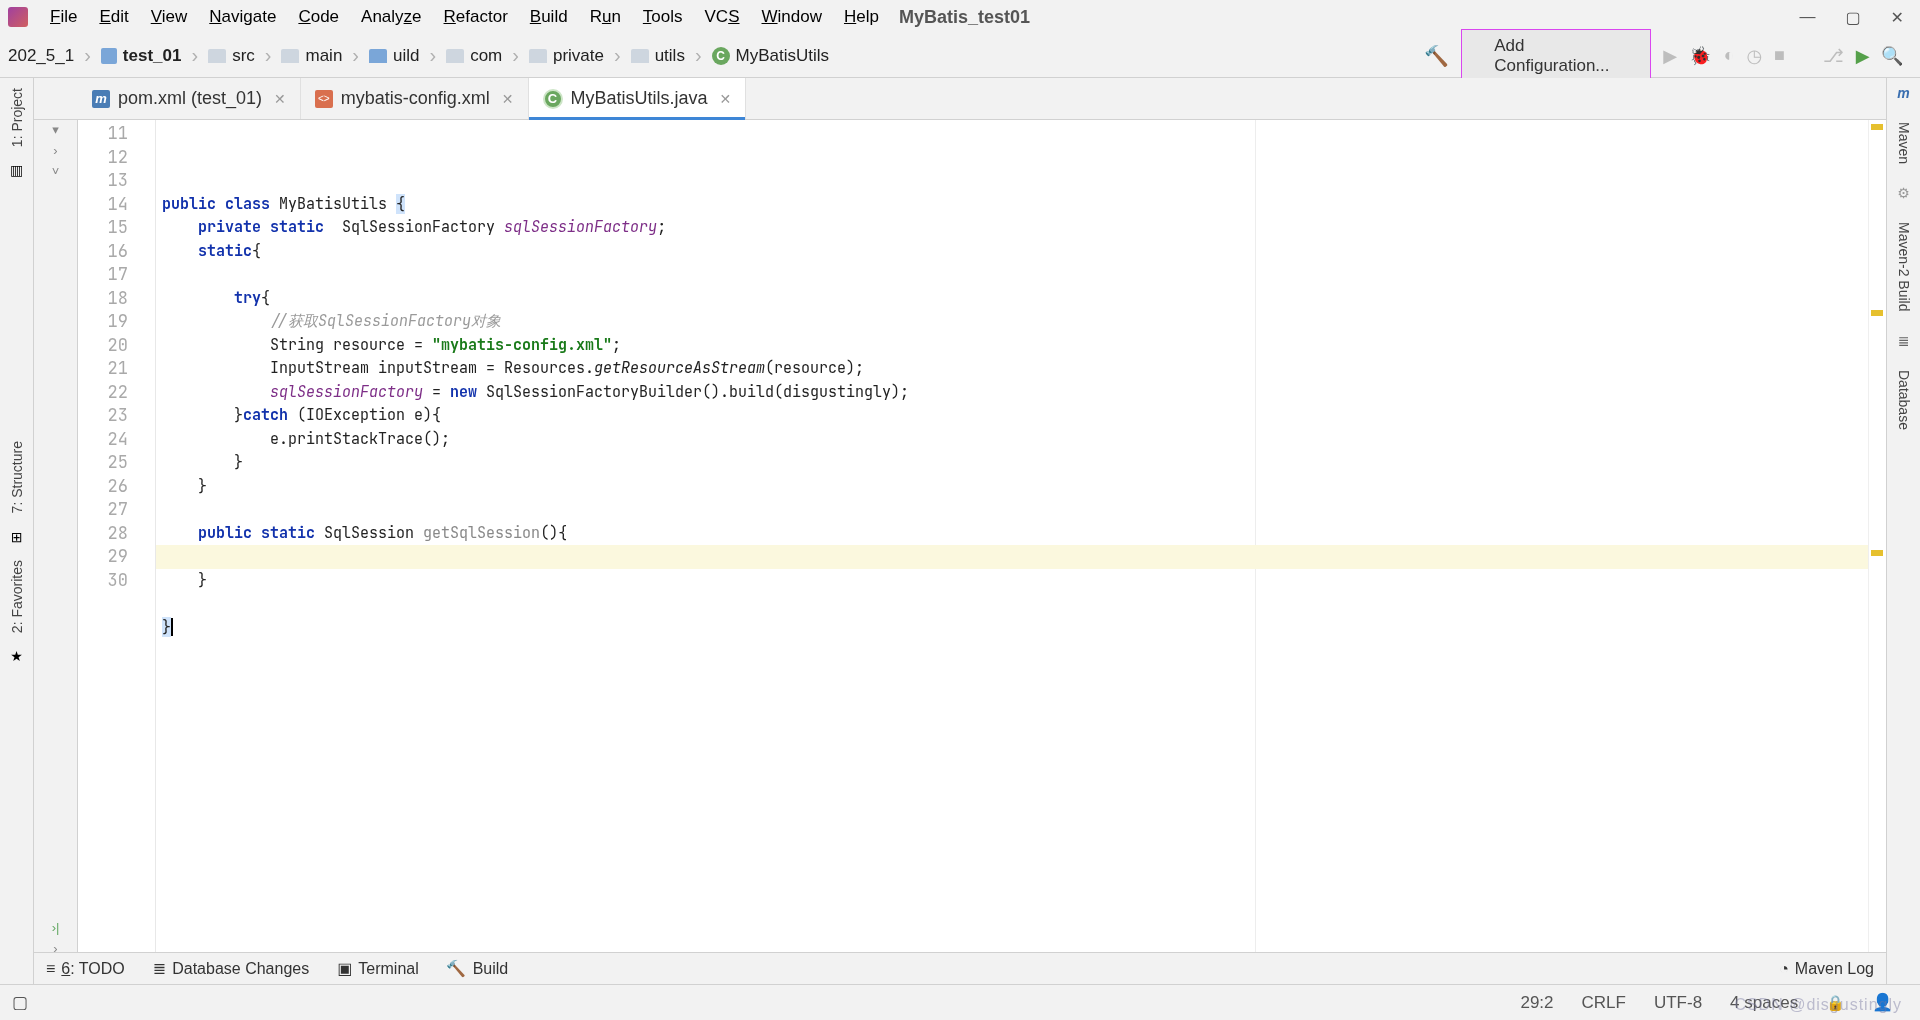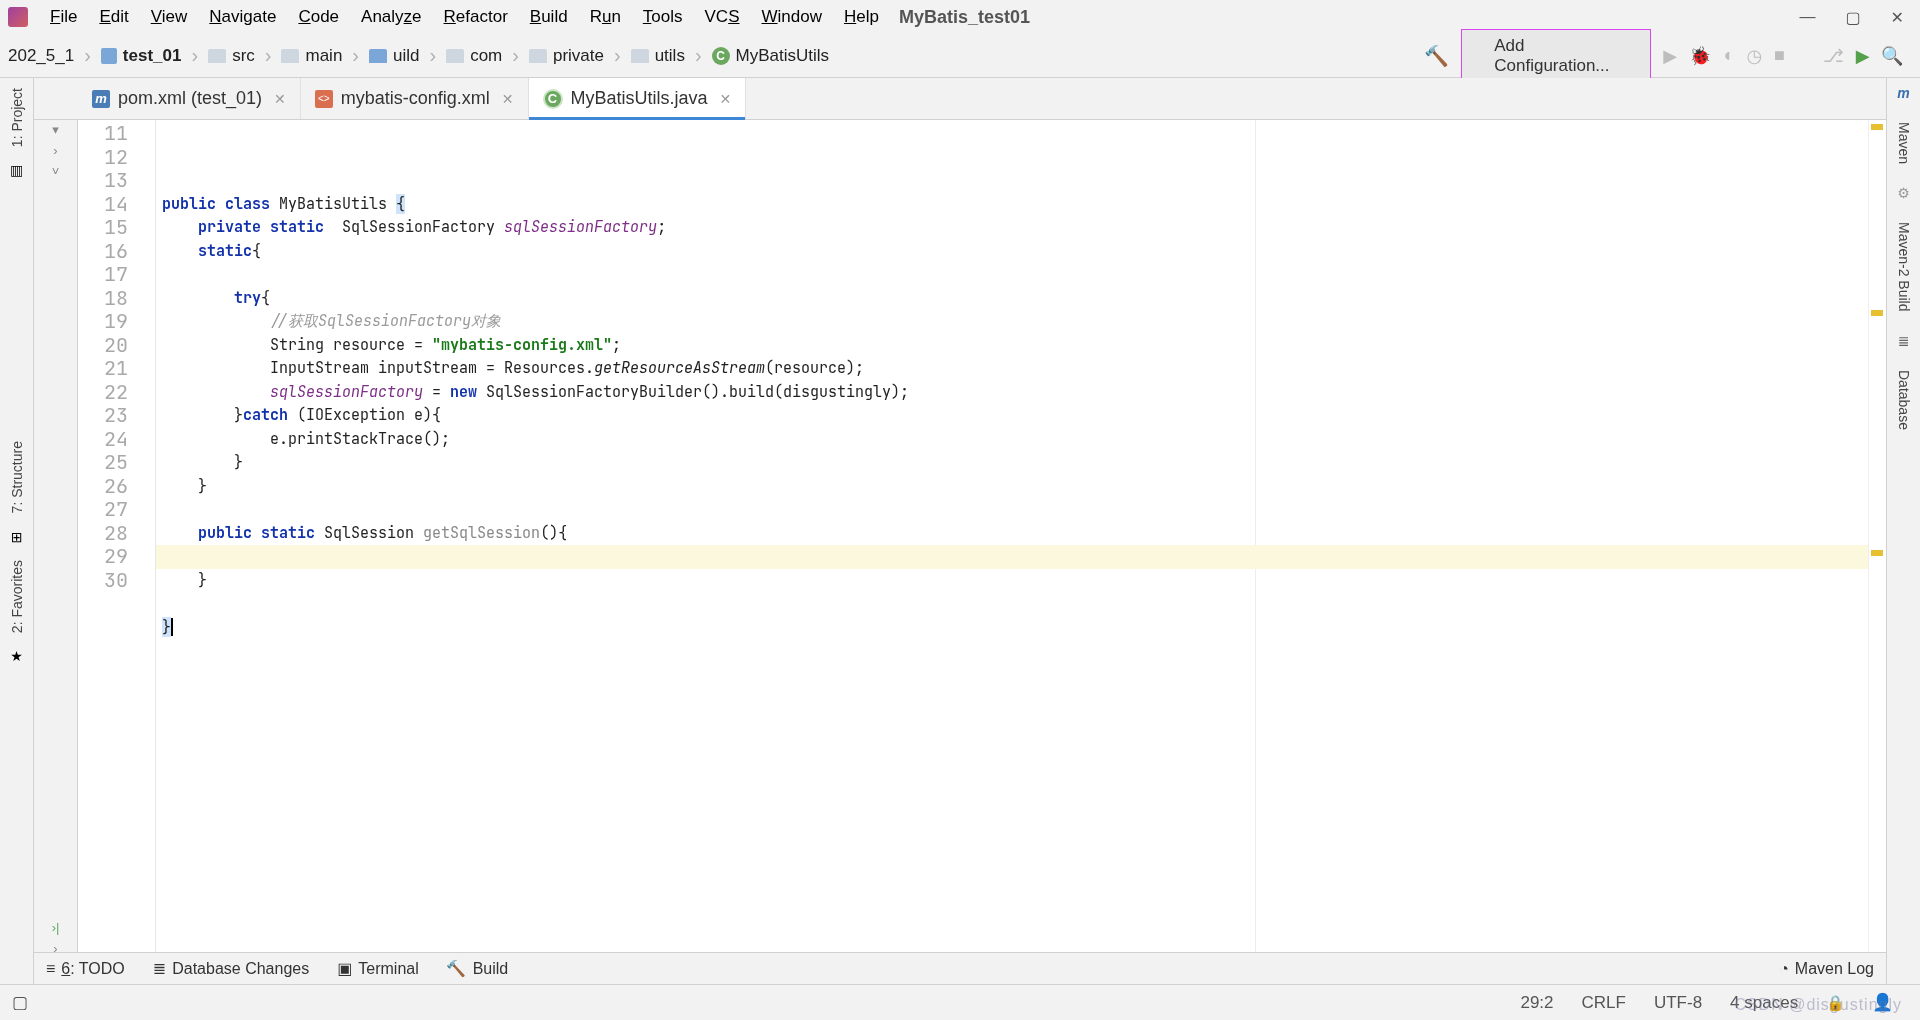"11 12 13 14 15" .gutter { font-size: 20px -> 17px }
